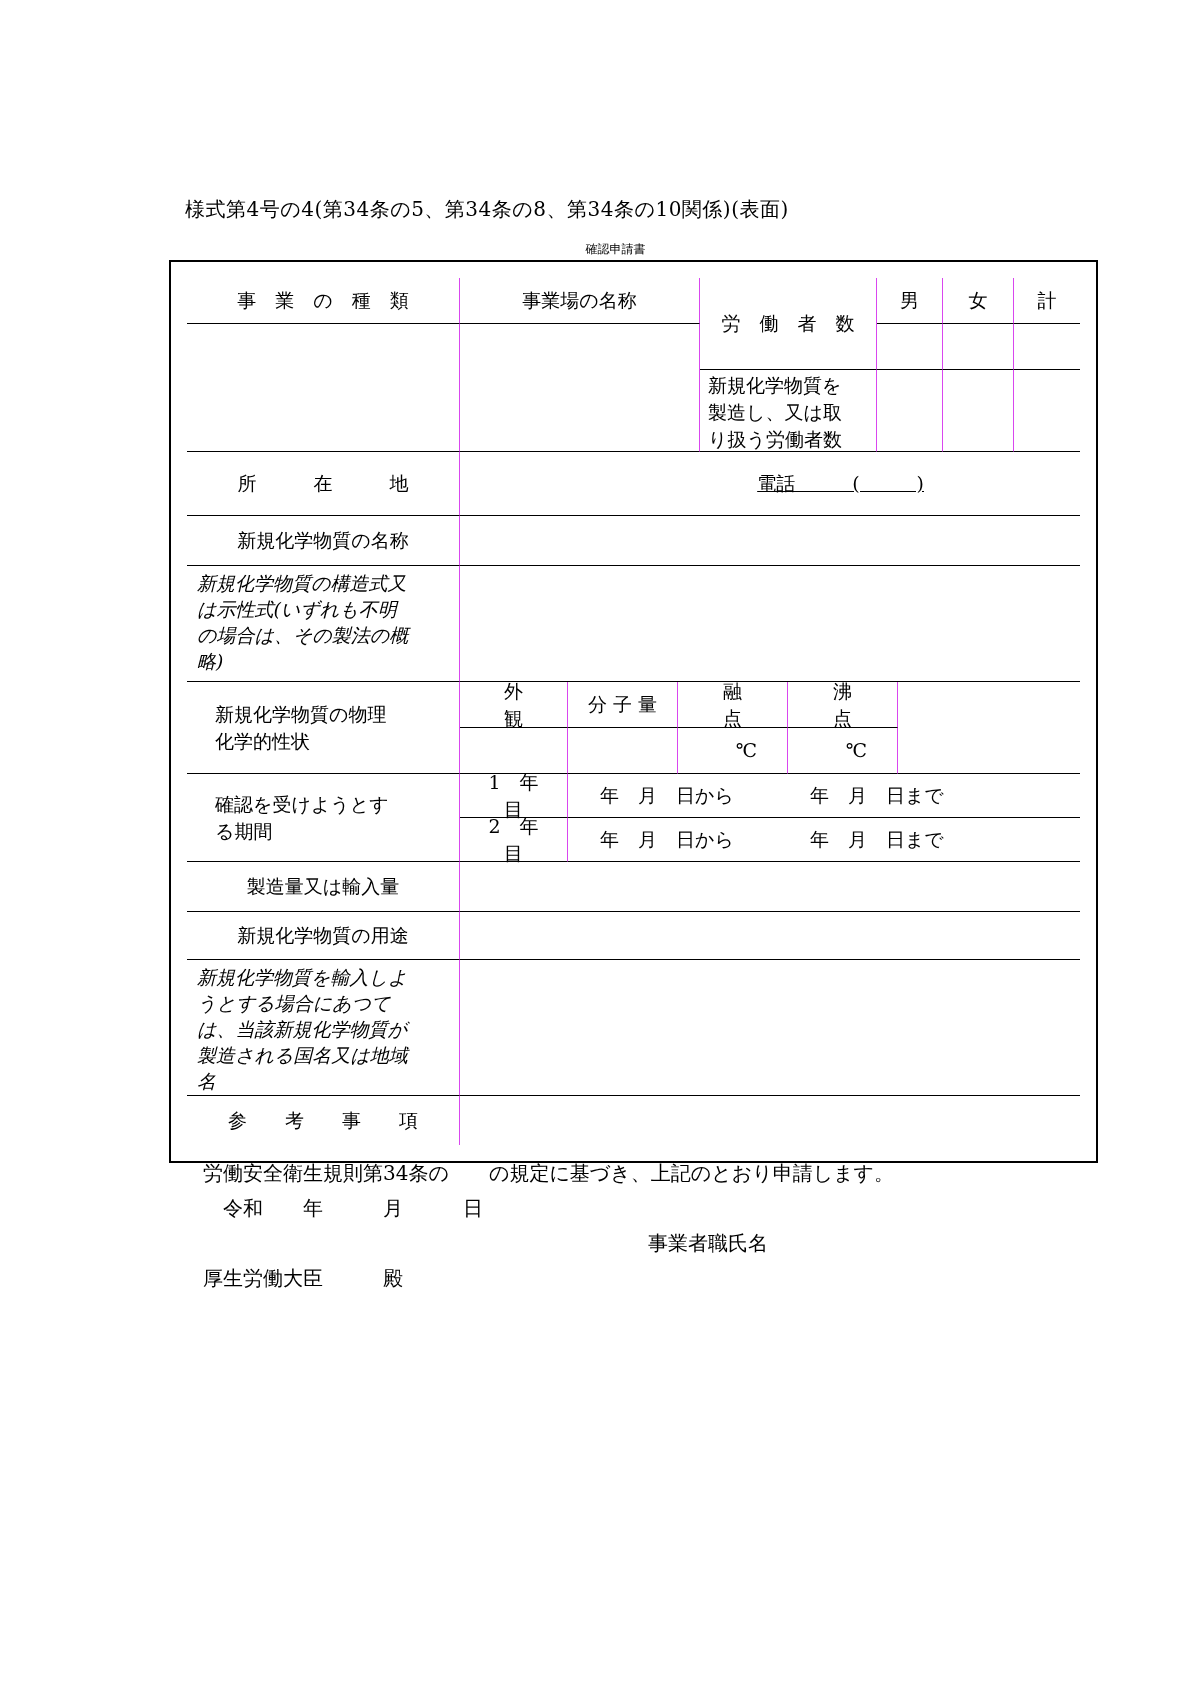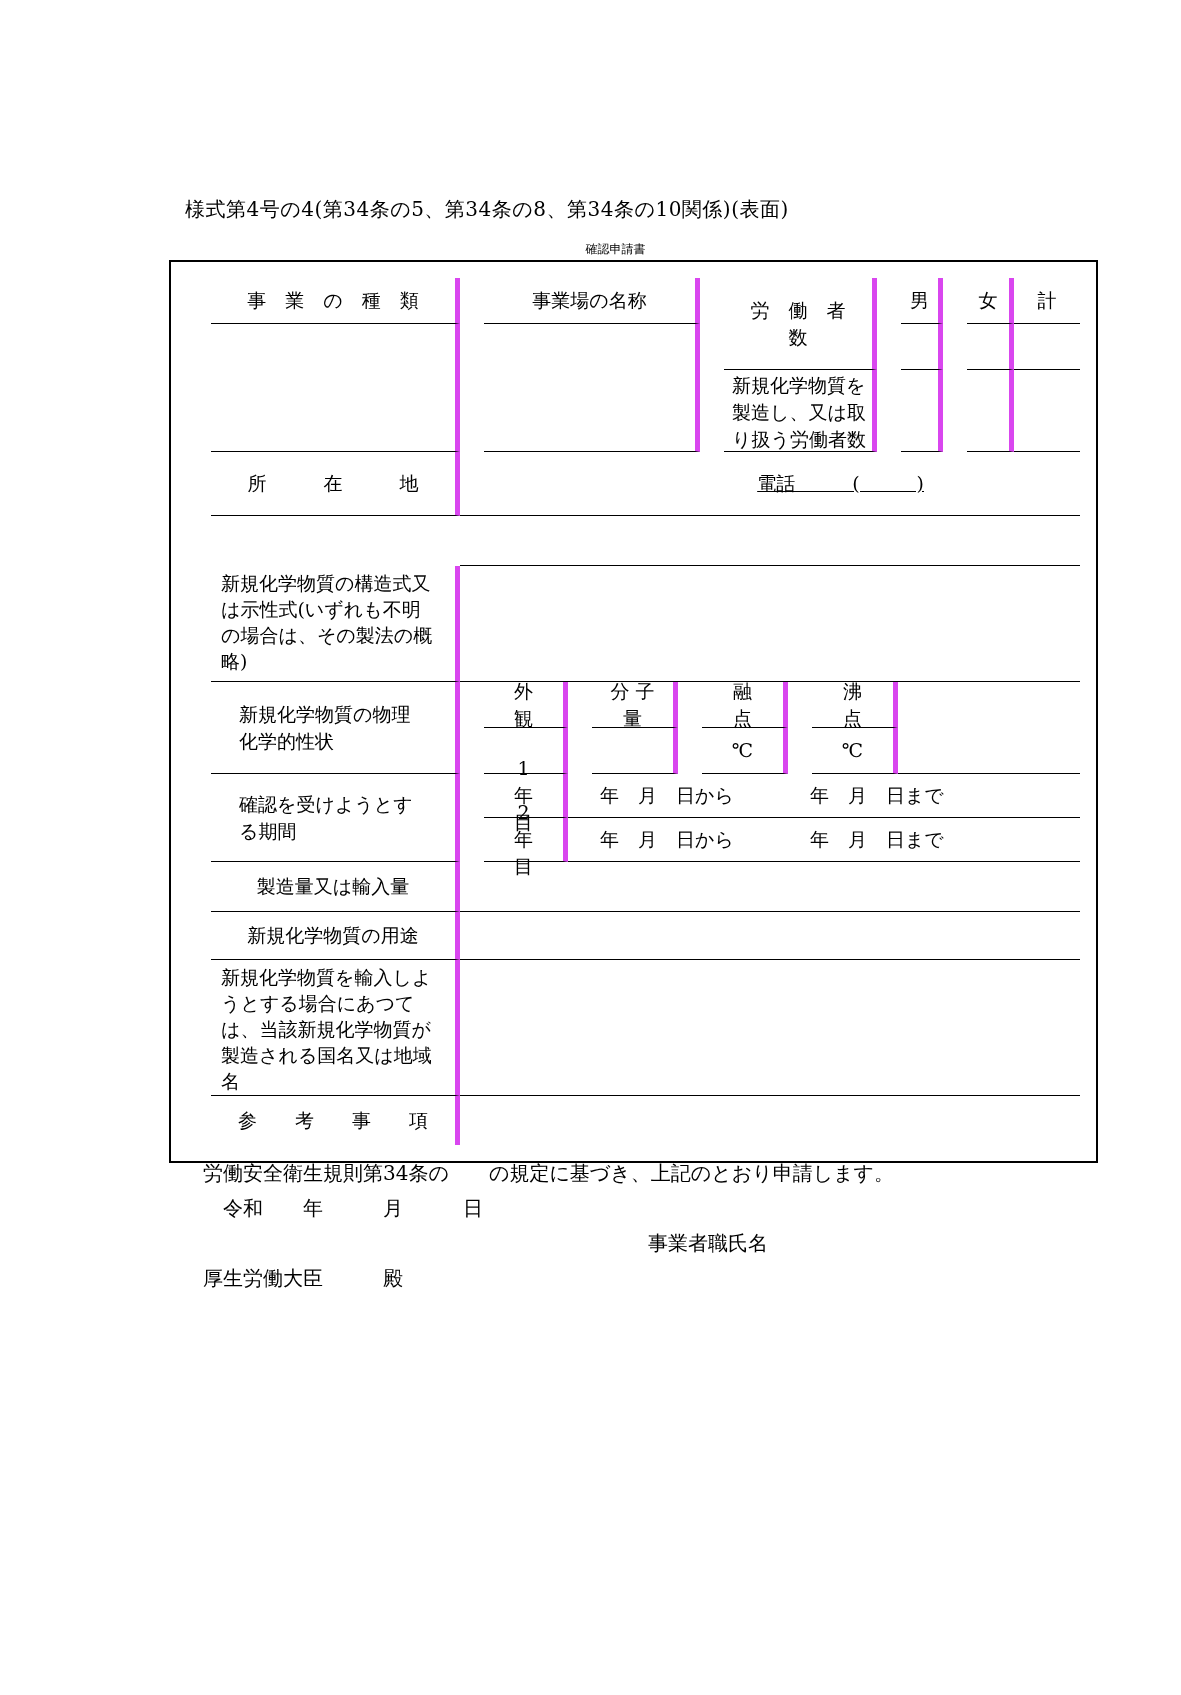"事 業 の 種 類" .br { border-right: 5px solid #d946ef -> 1px solid #d946ef; margin-left: 24px -> none }
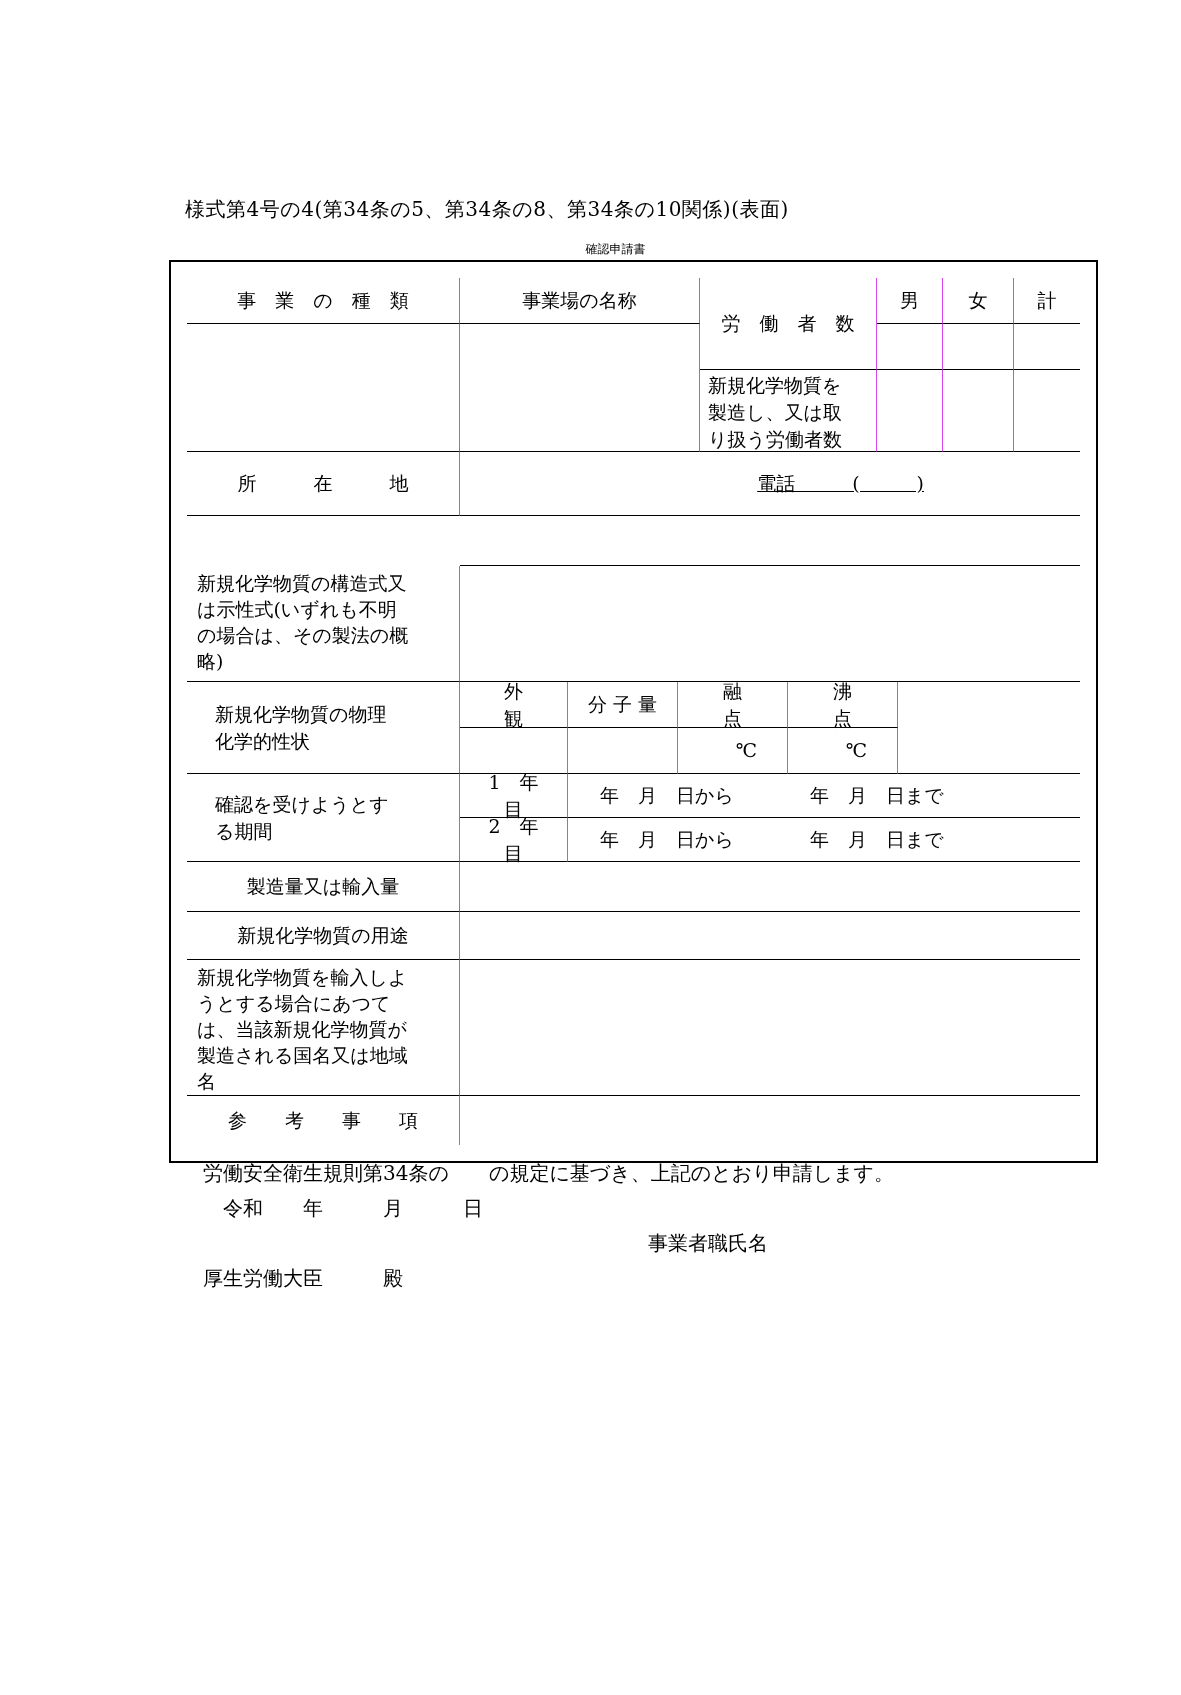"新規化学物質の名称" div.cell { html: none -> <div>新規化学物質の名称</div> }
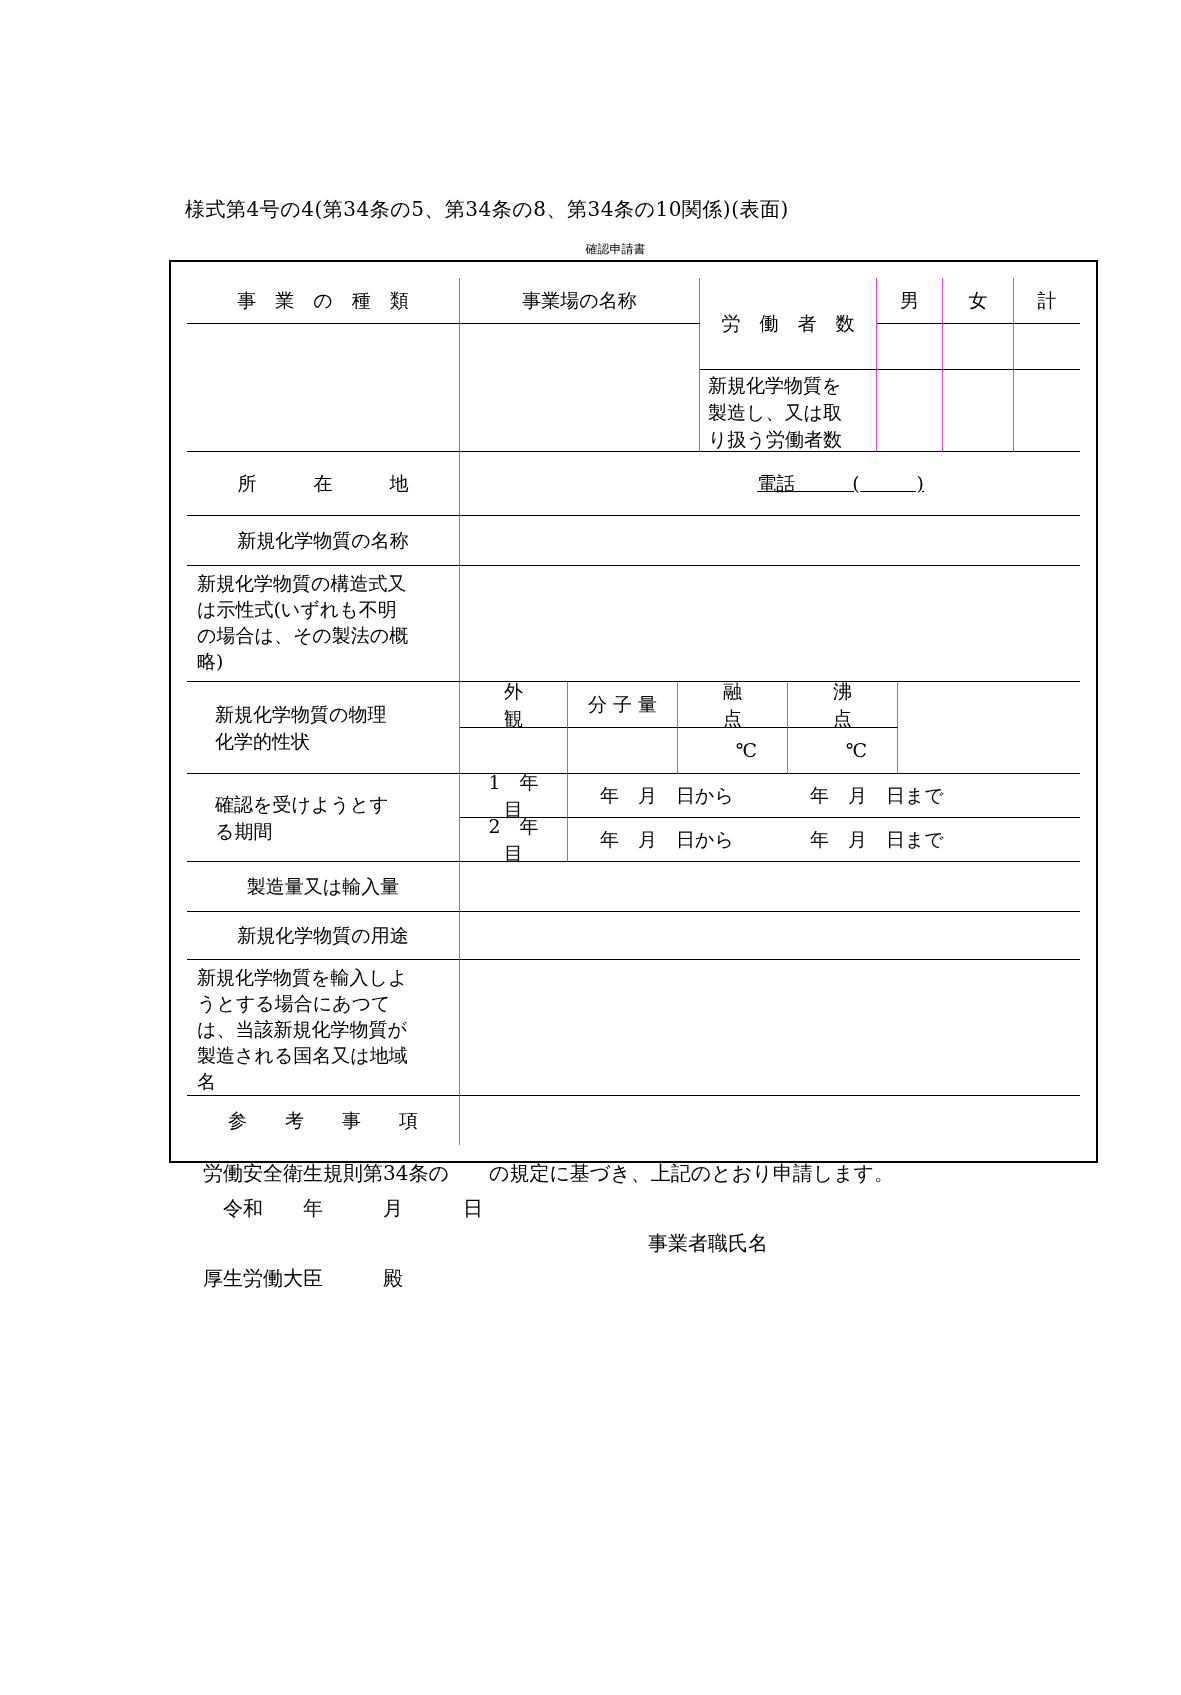"新規化学物質の構造式又" .tight-pad { font-style: none -> italic }
